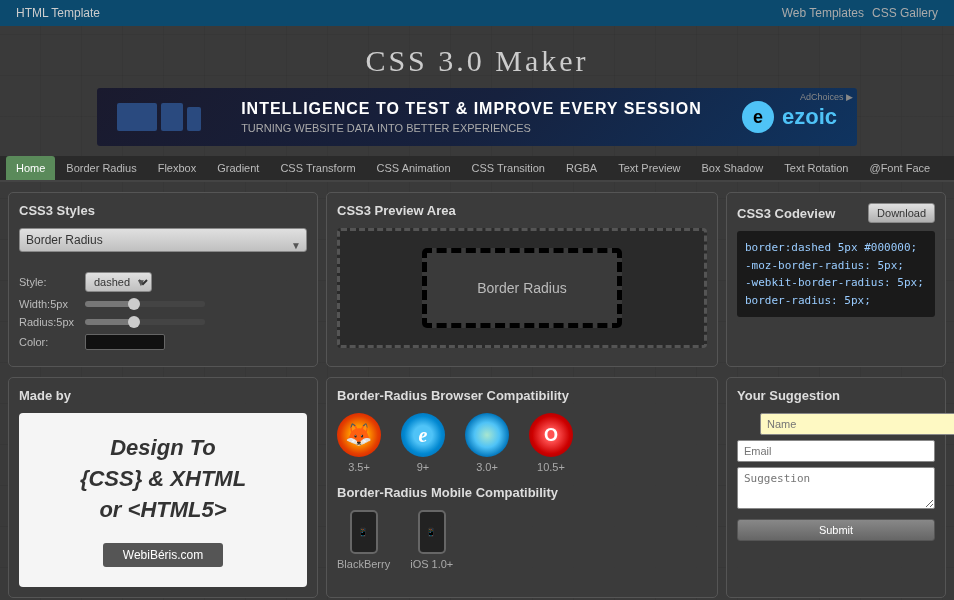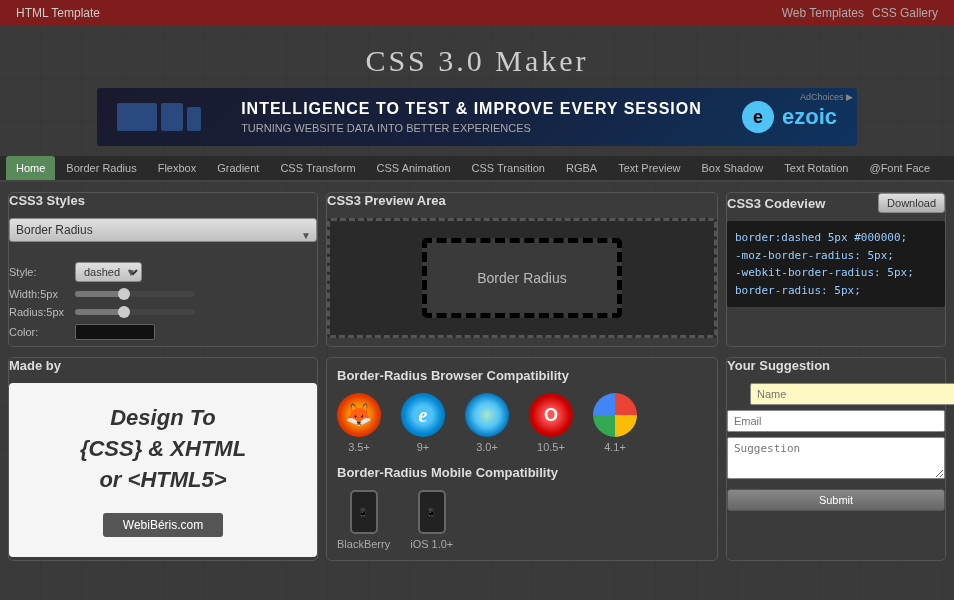"HTML Template" .top-nav { background-color: #7f1d1d -> #0c4a6e }
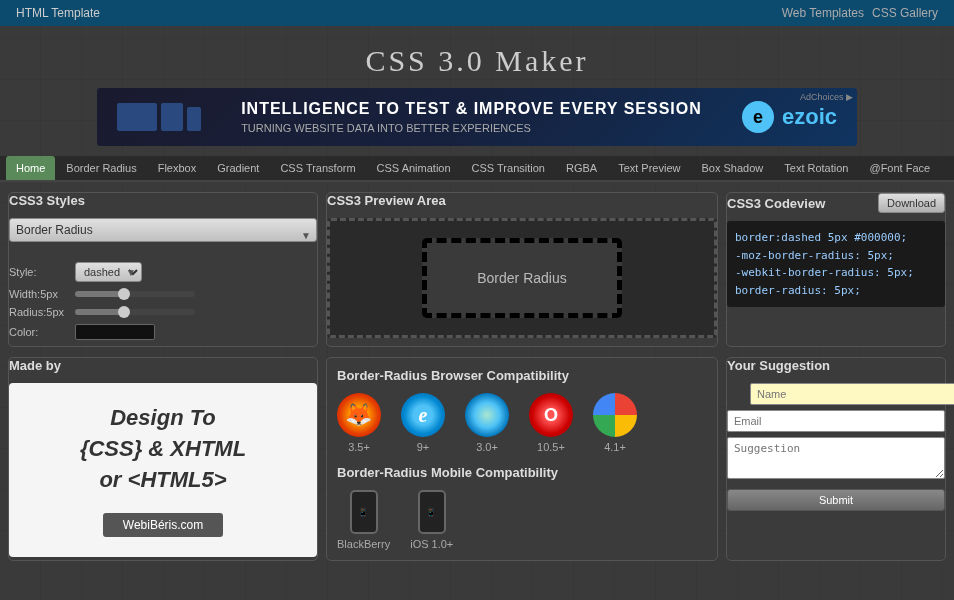"CSS3 Styles" .panel { padding: none -> 10px }
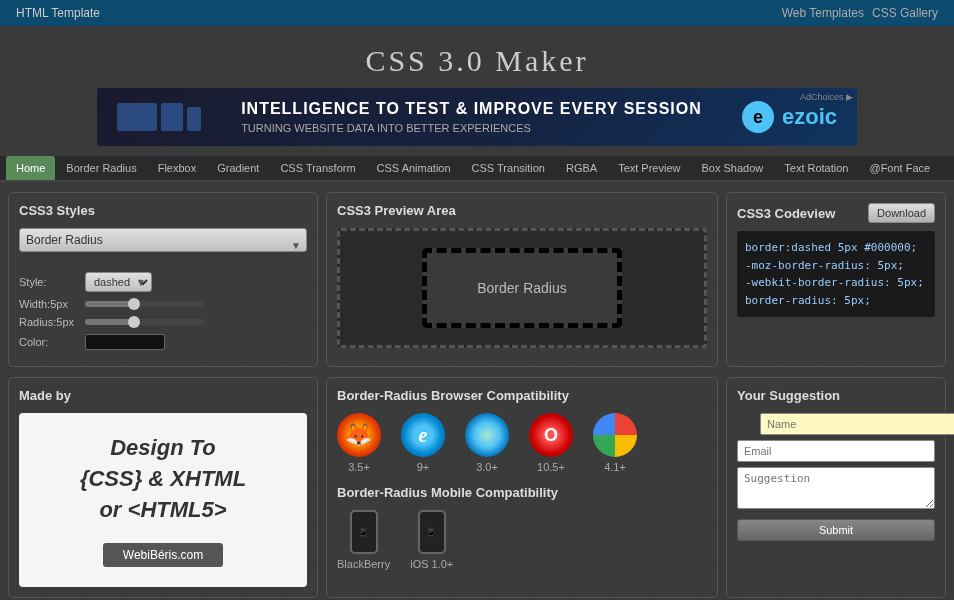"4.1+" div.browser-item { html: <div> <div></div> <span>4.1+</span> </div> -> none }
